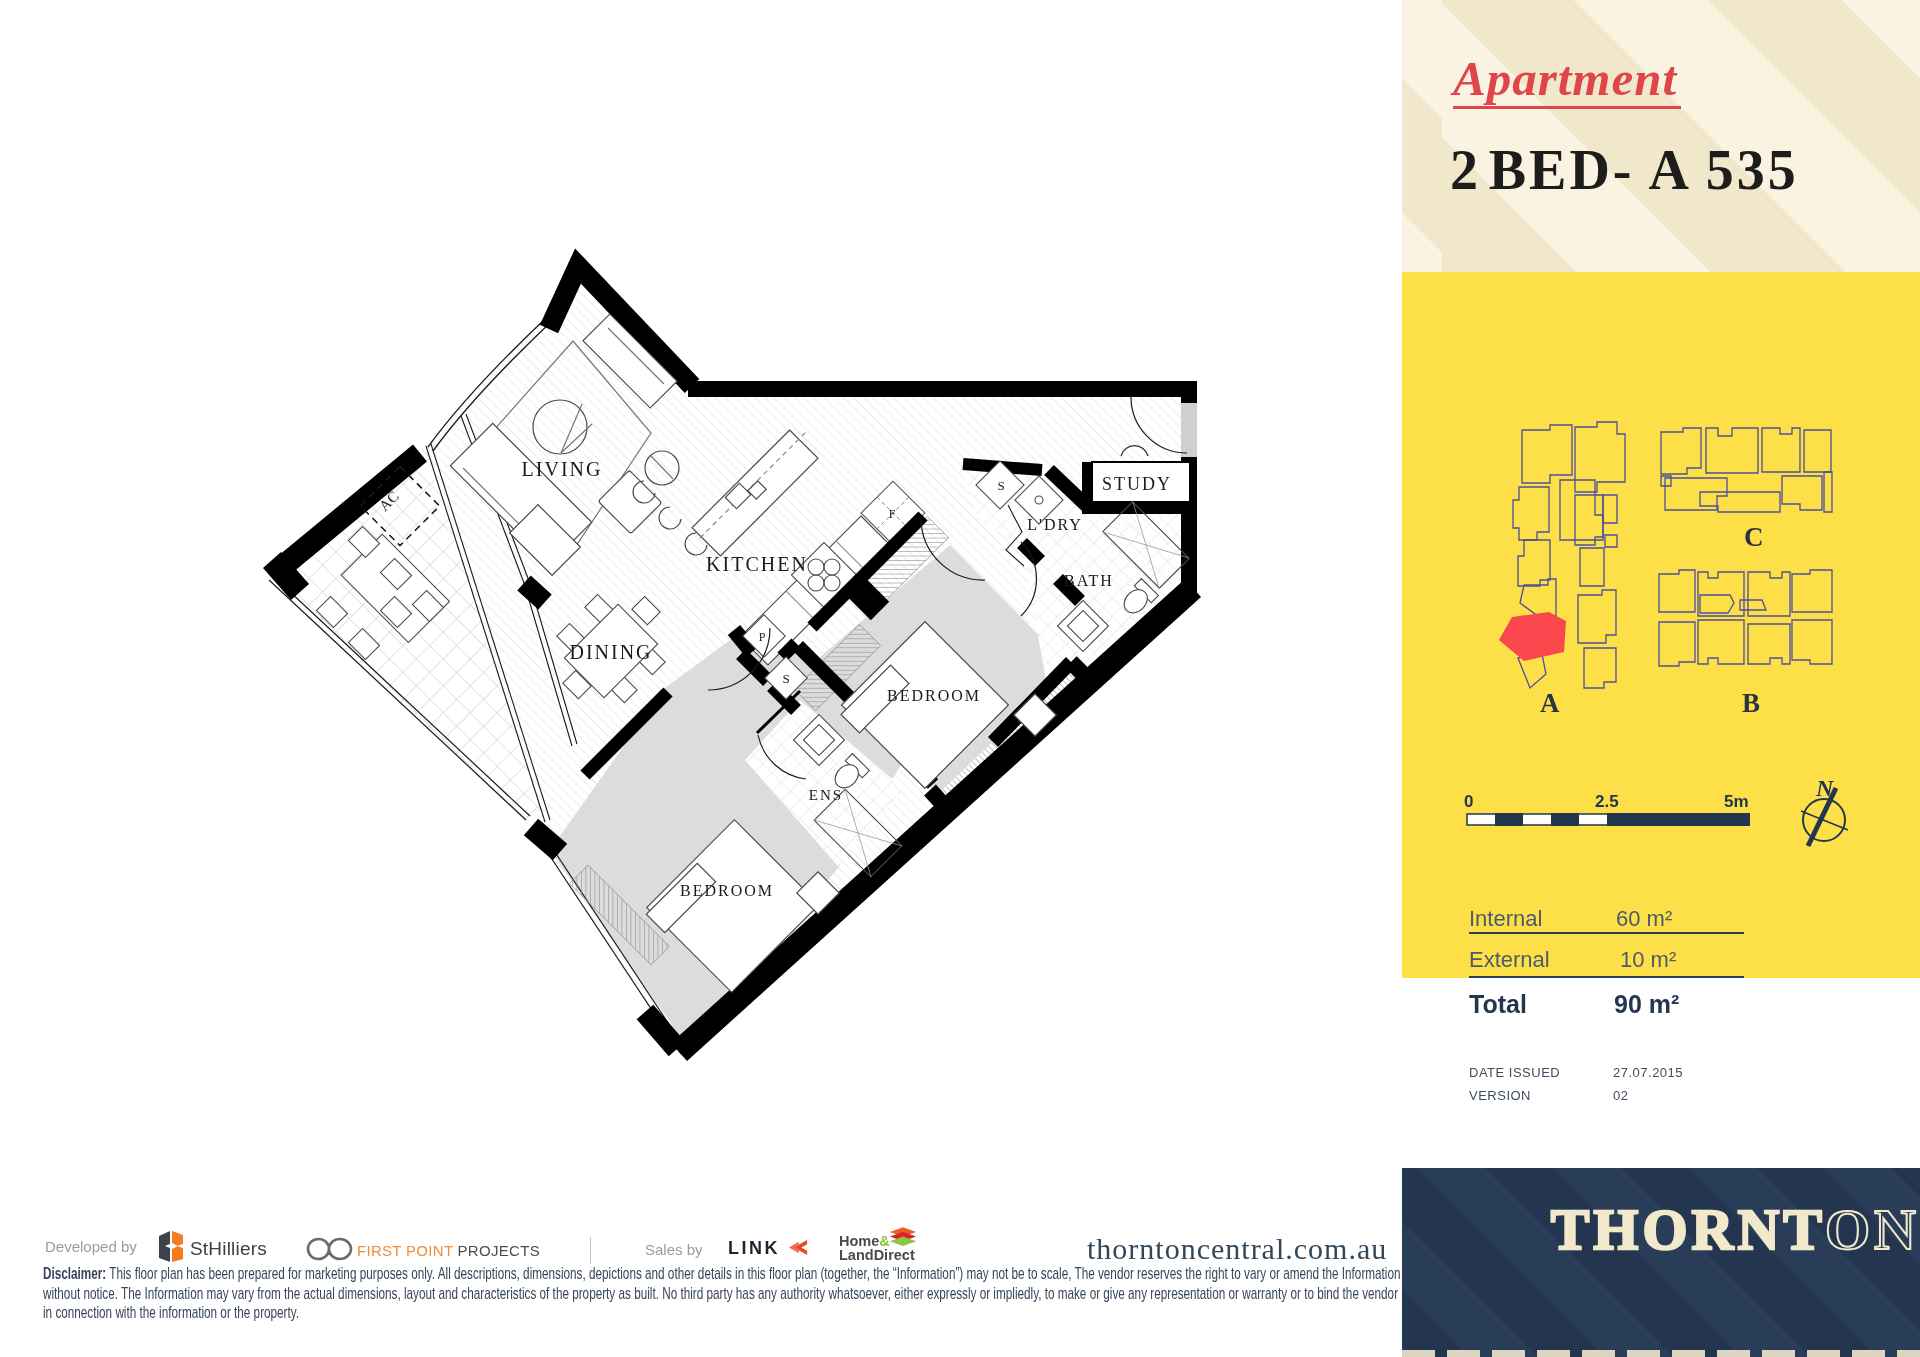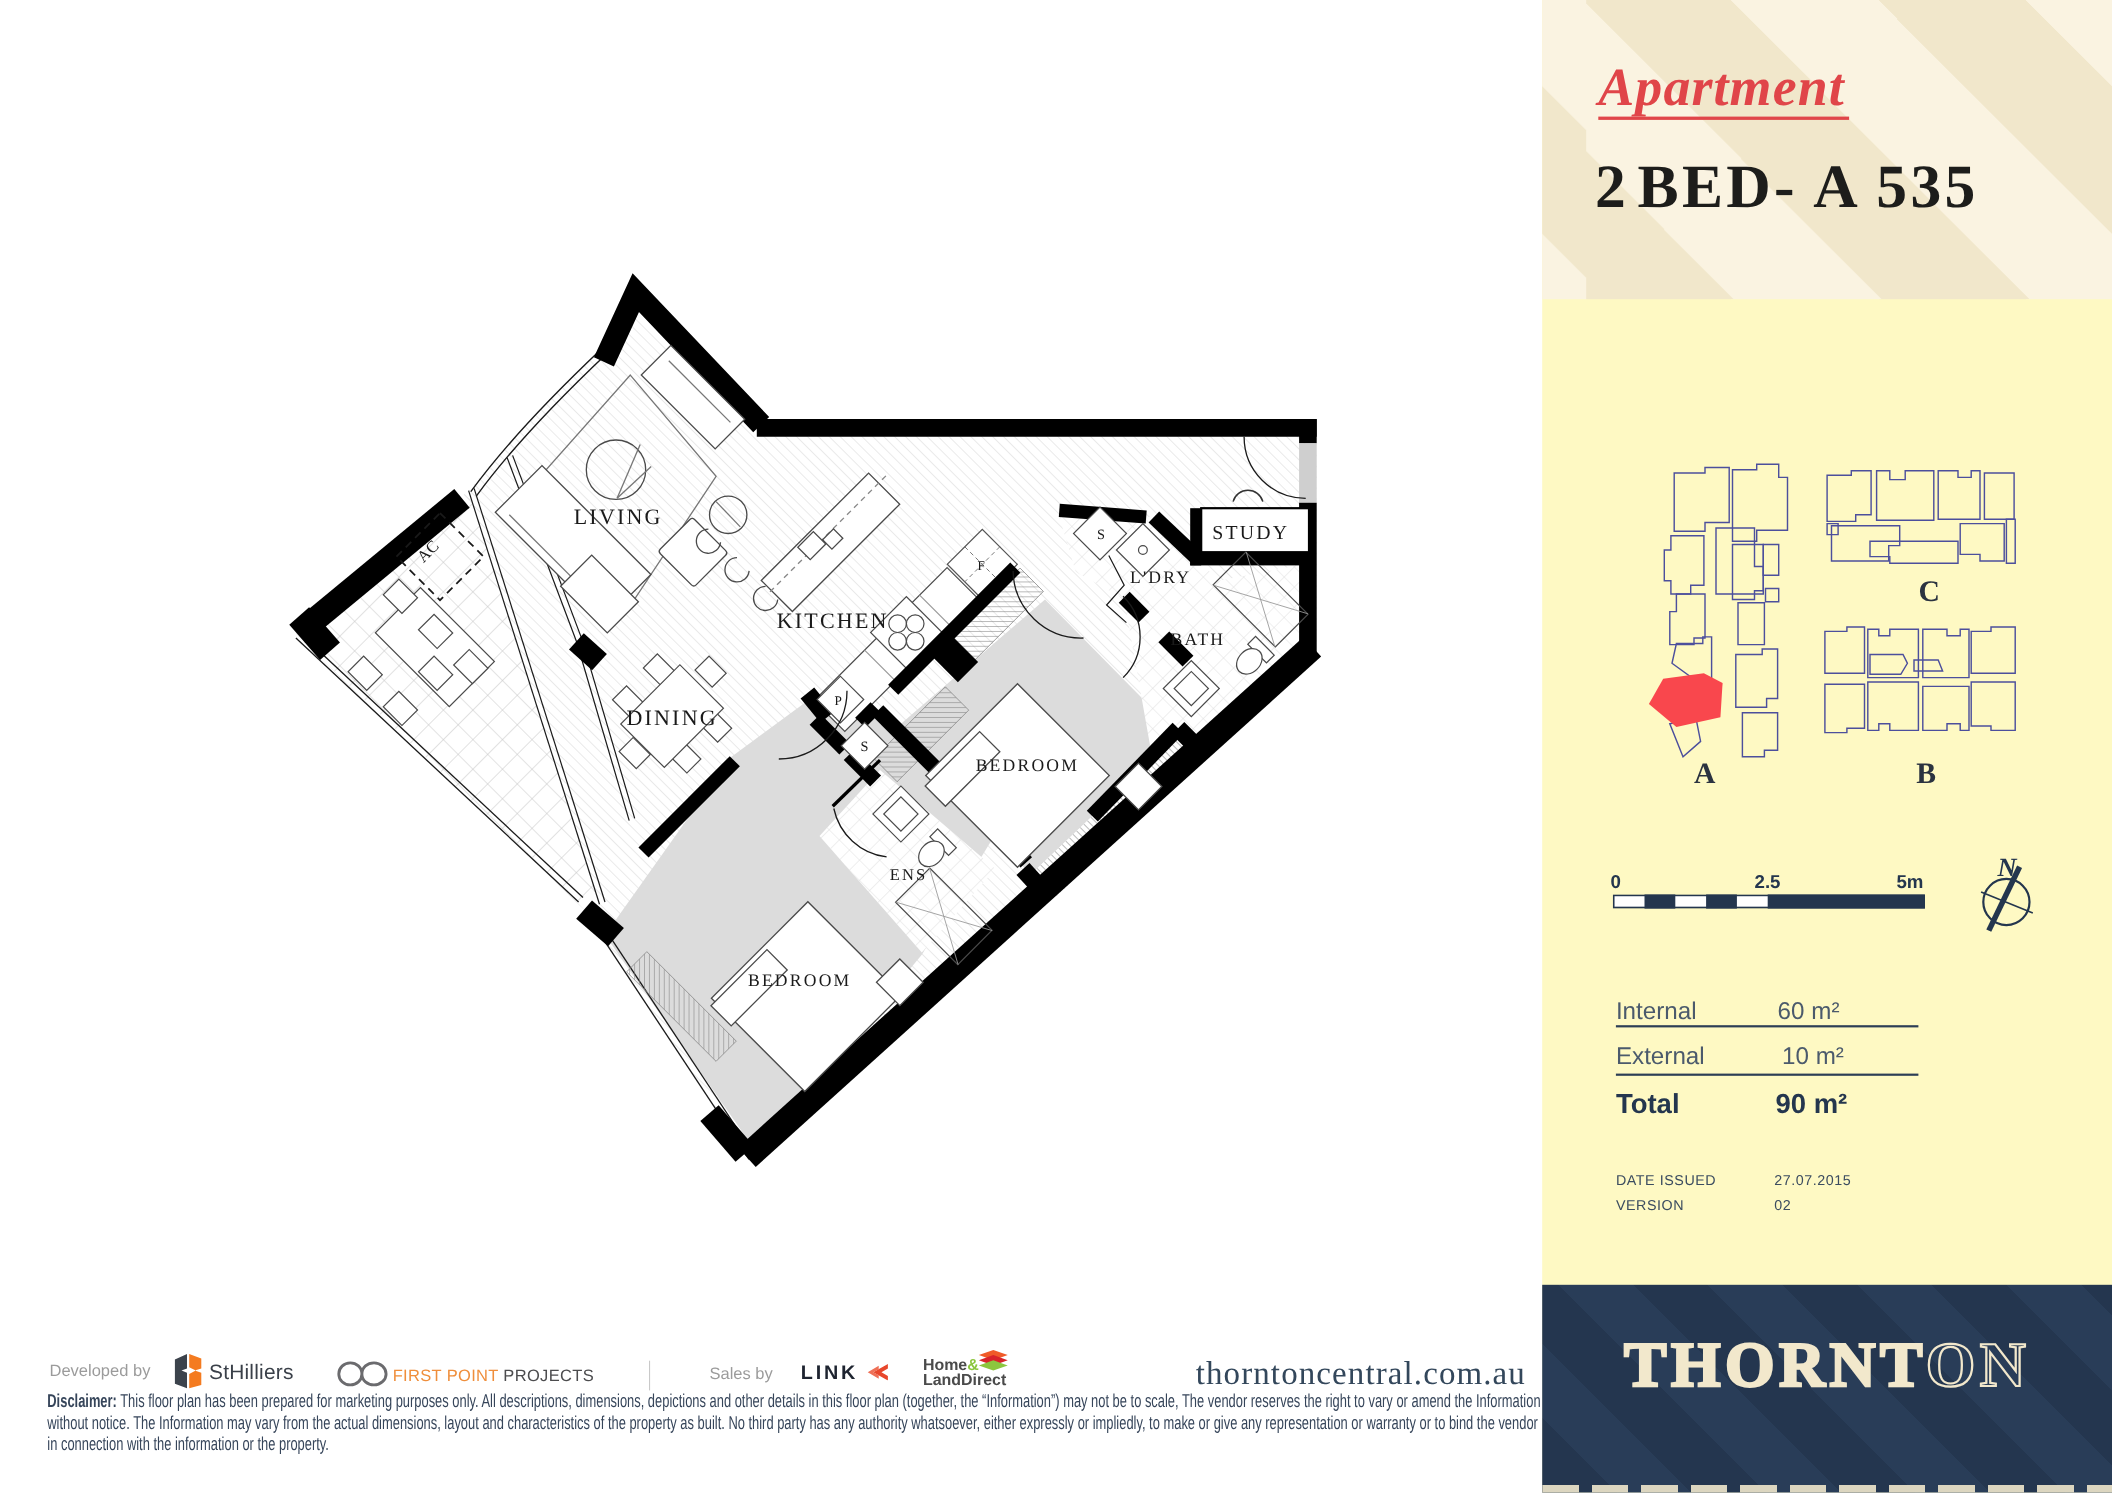"Apartment" div.abs { background: #fef9c3 -> #fde047; height: 1357px -> 978px }
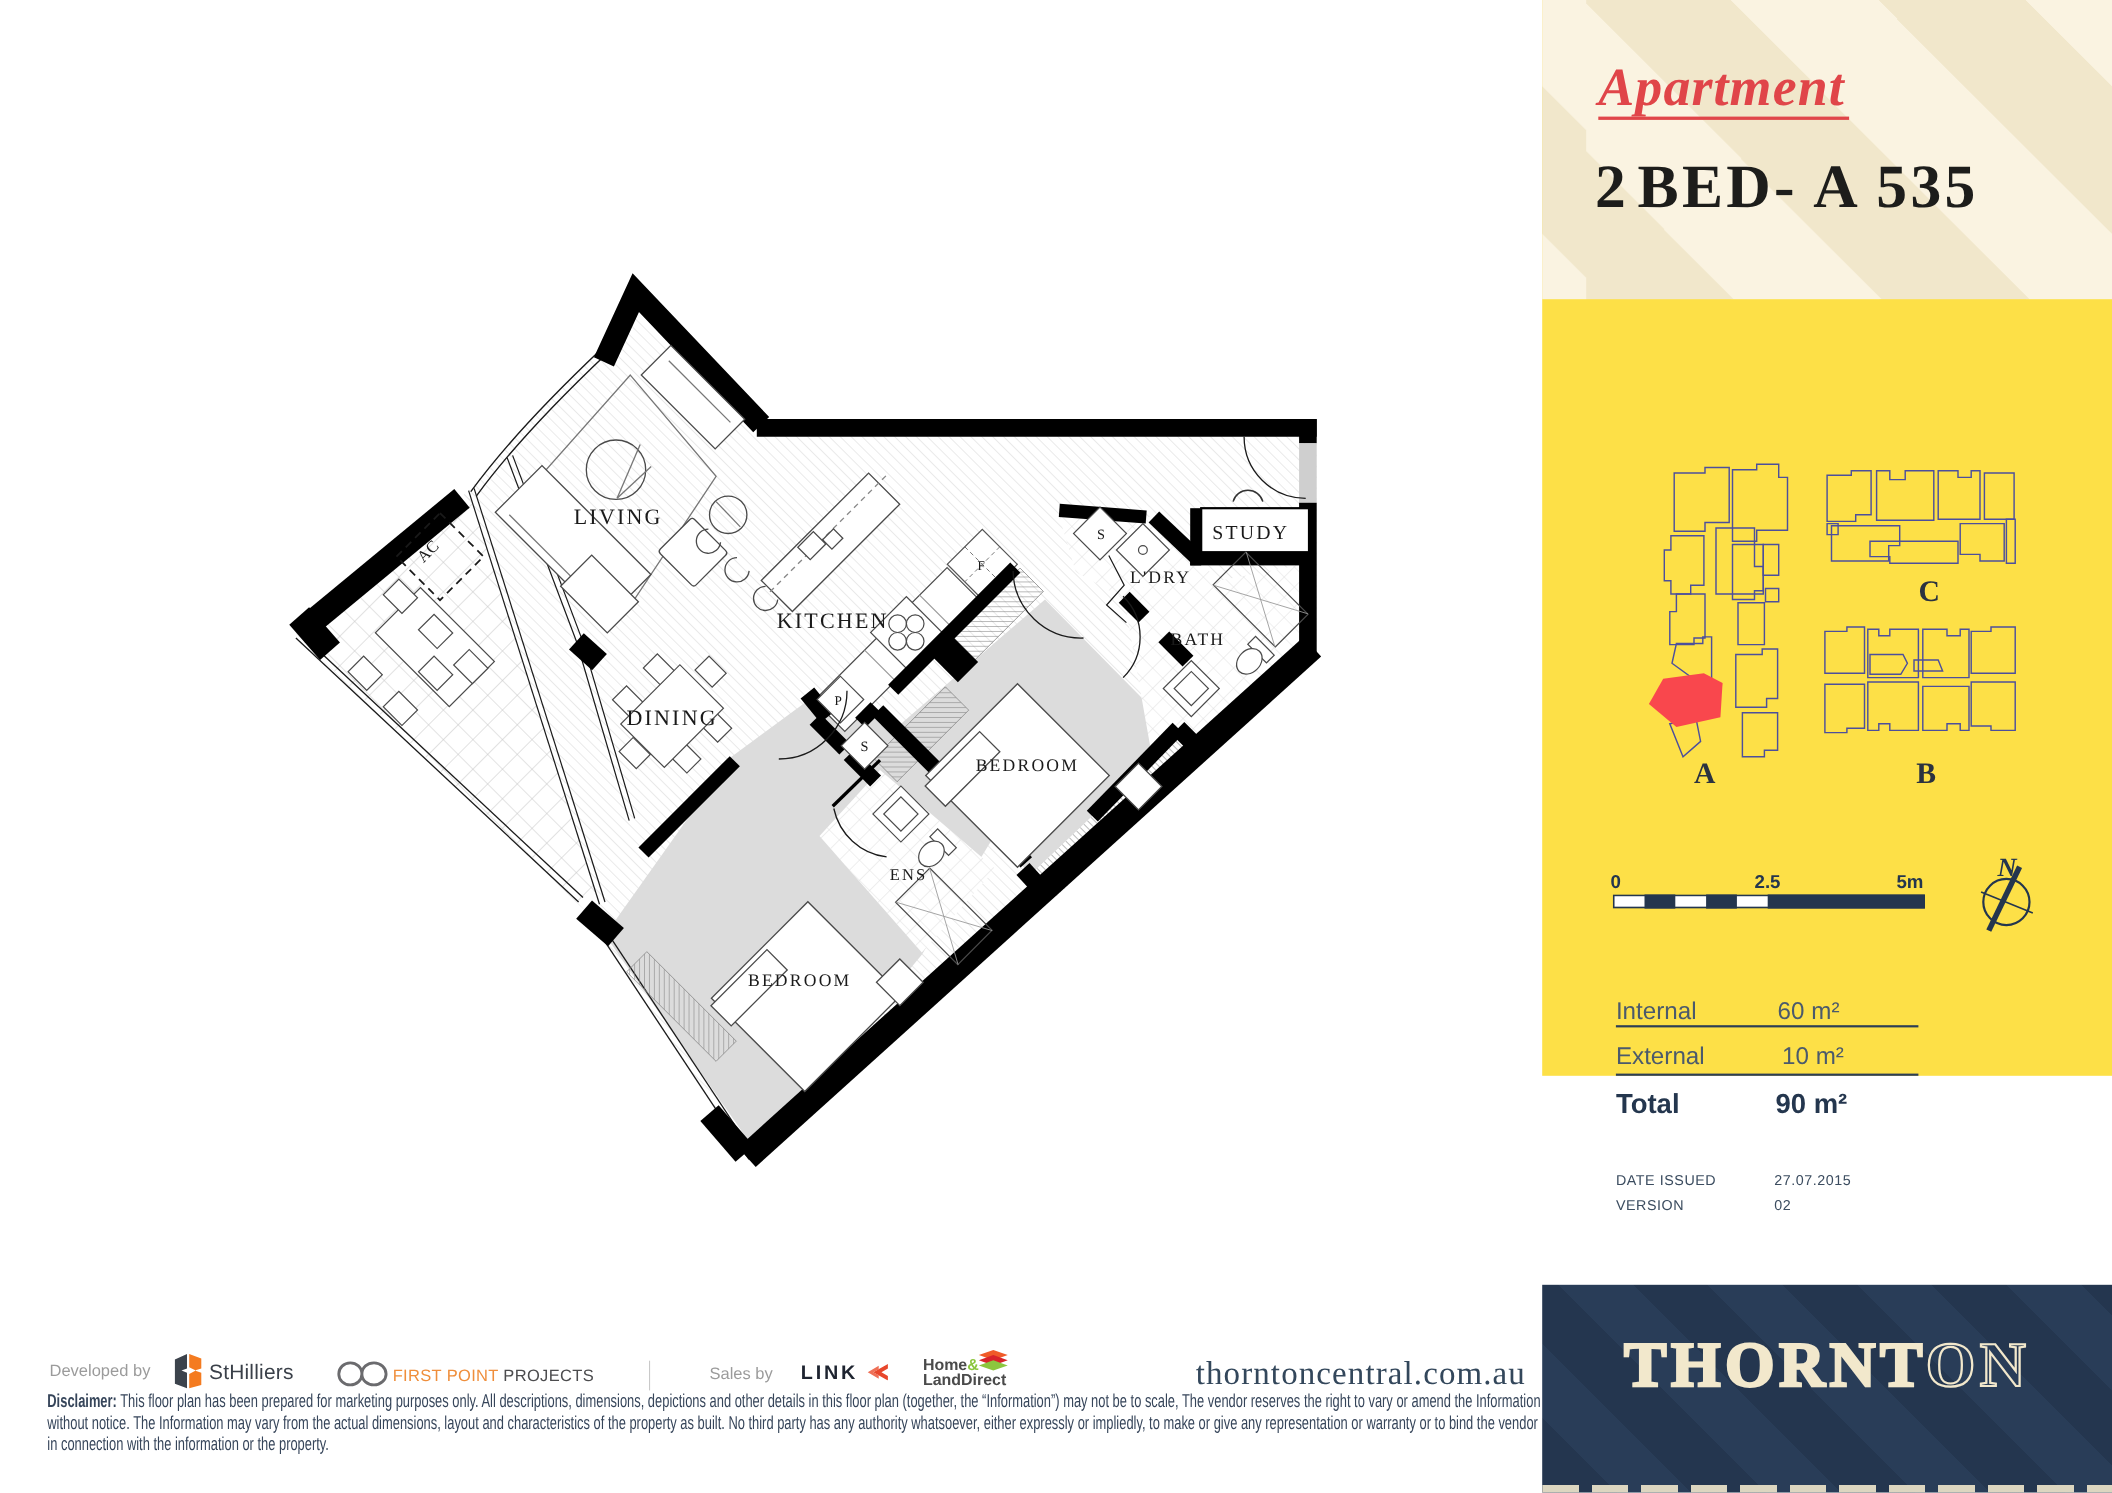"THORNTON" div.abs { text-align: center -> right; top: 39px -> 28px }
